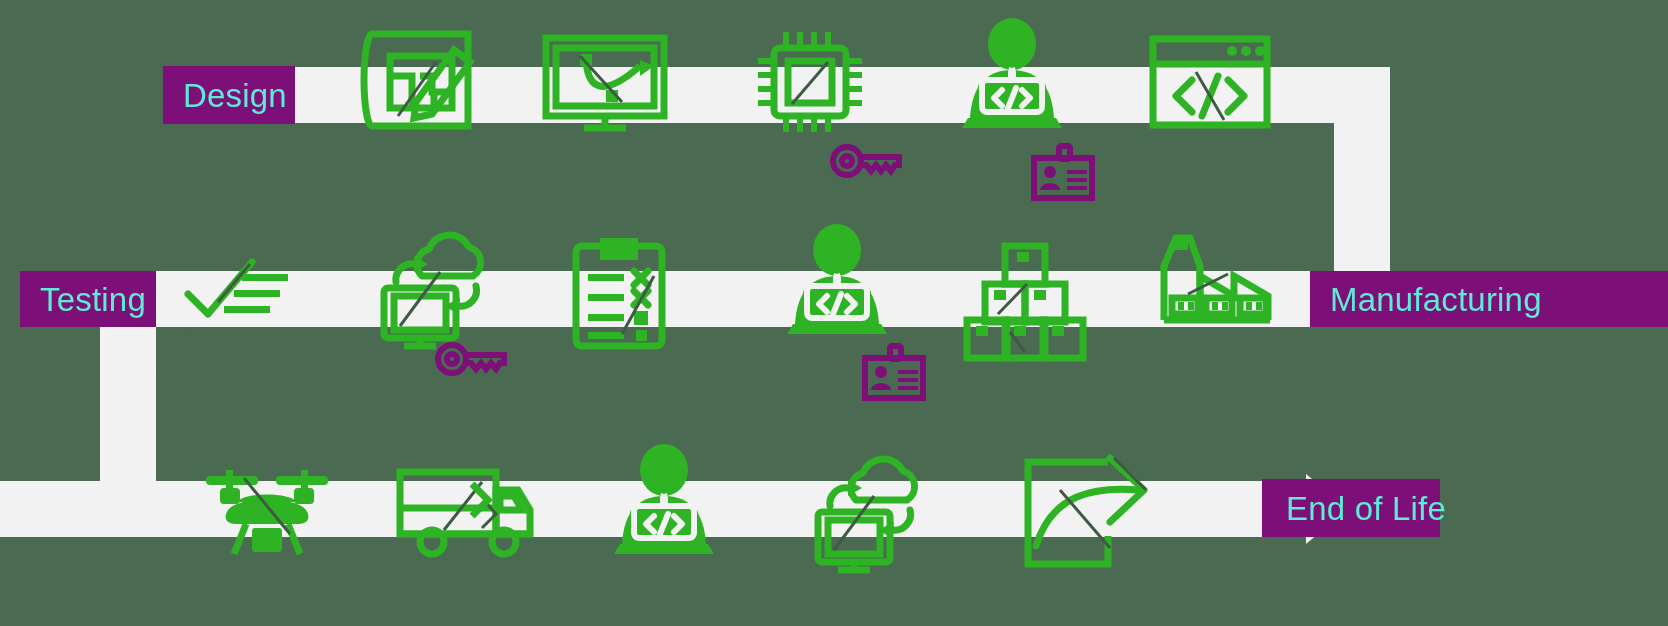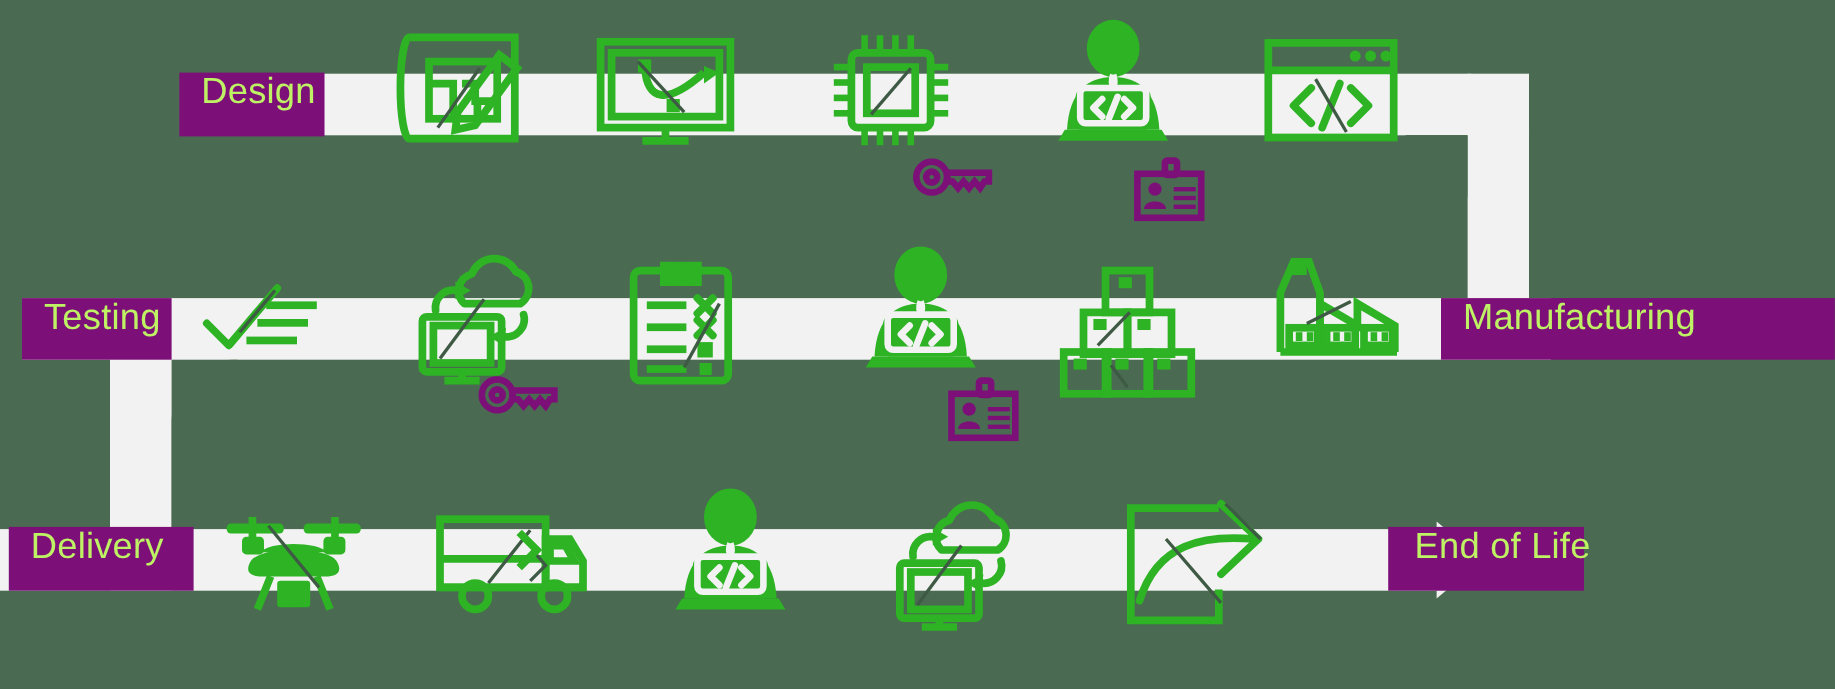"Design" .stage-label { align-items: flex-start -> center; color: #bef264 -> #5eead4 }
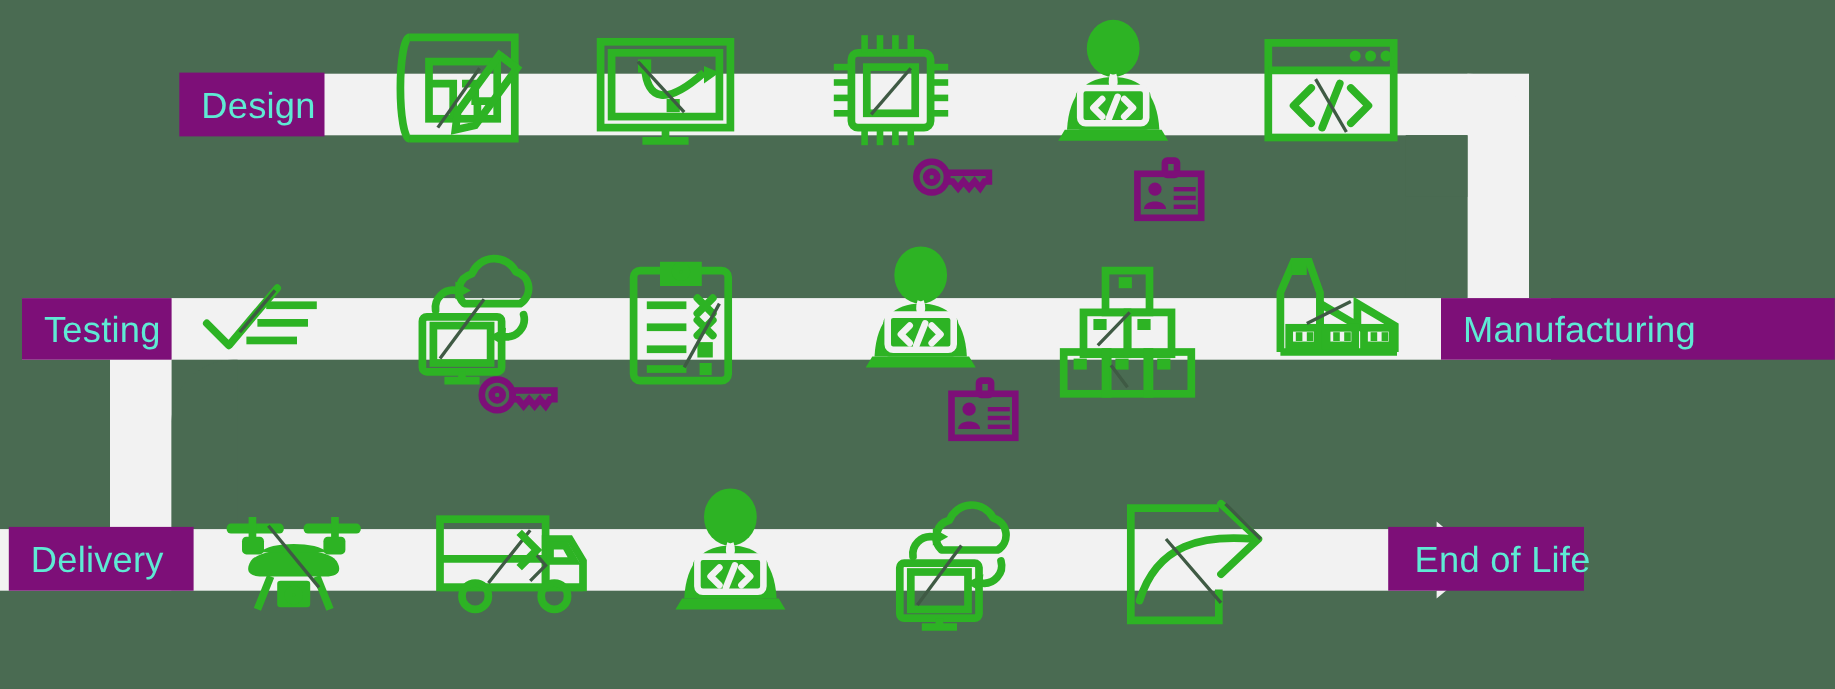"Delivery" div.stage-label { html: <div> <span>Delivery</span> </div> -> none }
